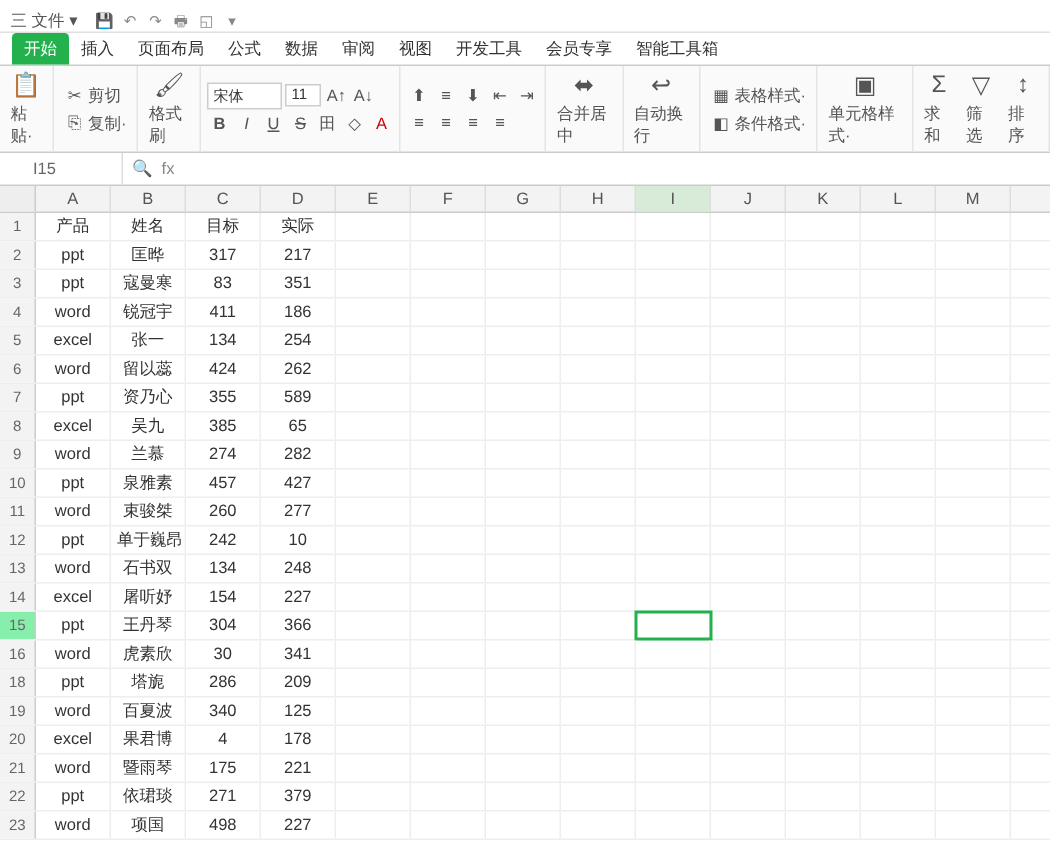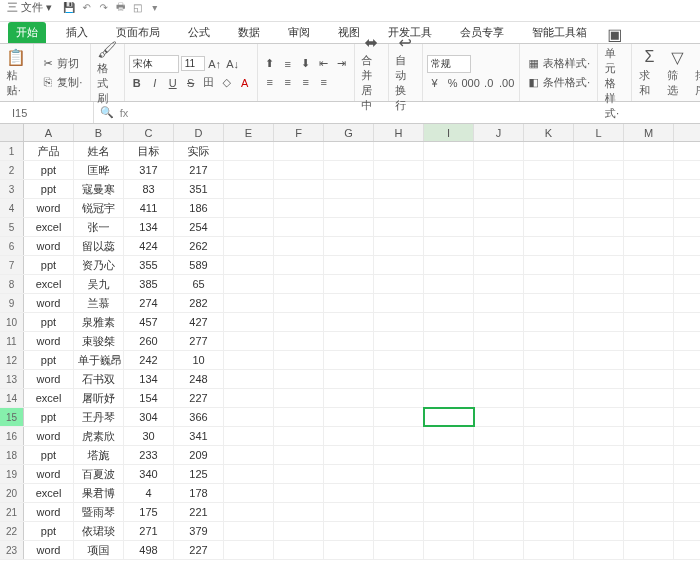"三 文件 ▾" .menubar { align-items: flex-start -> flex-end }
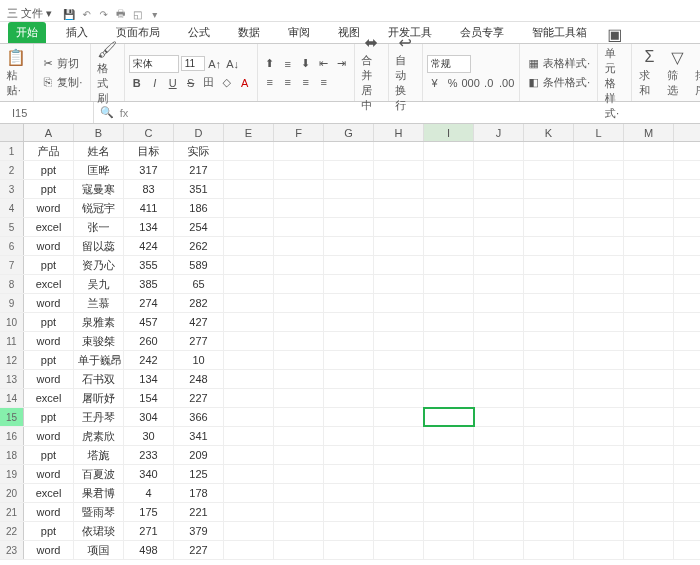"开始" .tabs { gap: 12px -> 0 }
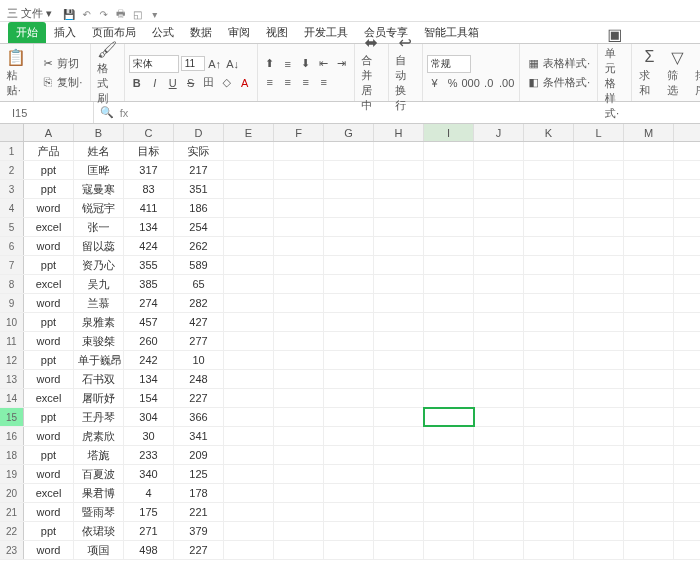"常规" div.rgroup { html: <div> <div> <span>常规</span> </div> <div> <span>¥</span> <span>%</span> <span>000</span> <span>.0</span> <span>.00</span> </div> </div> -> none }
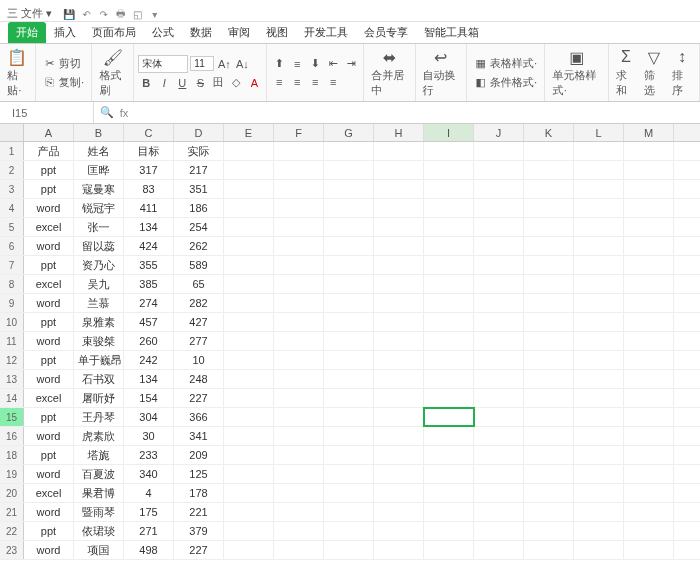"I15" .namebox { padding: 0 12px -> 0 22px; width: 94px -> 82px }
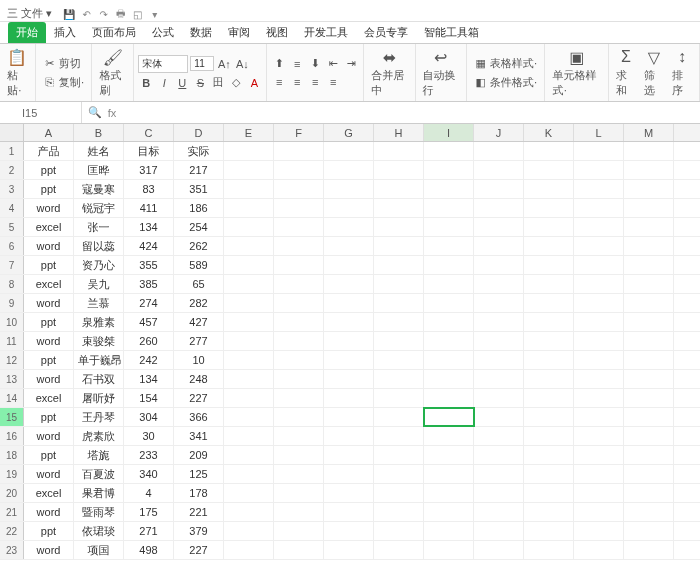"233" div.cell { text: 233 -> 286 }
